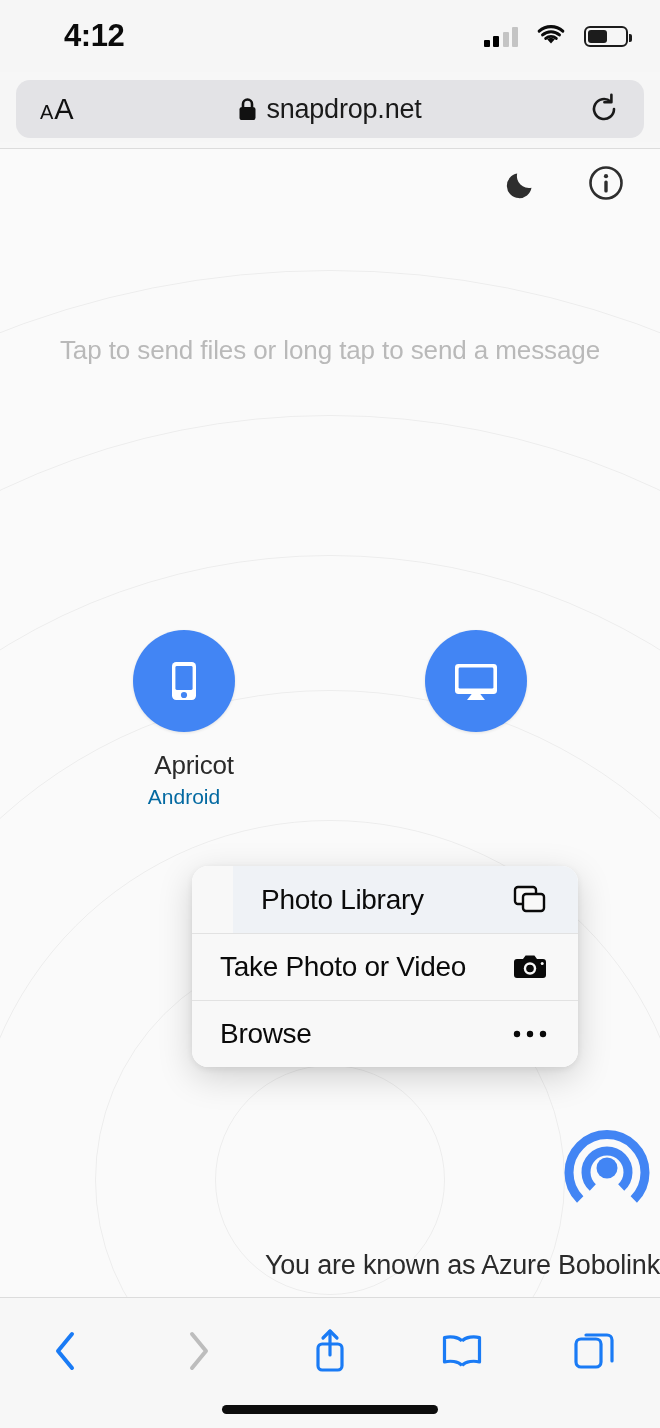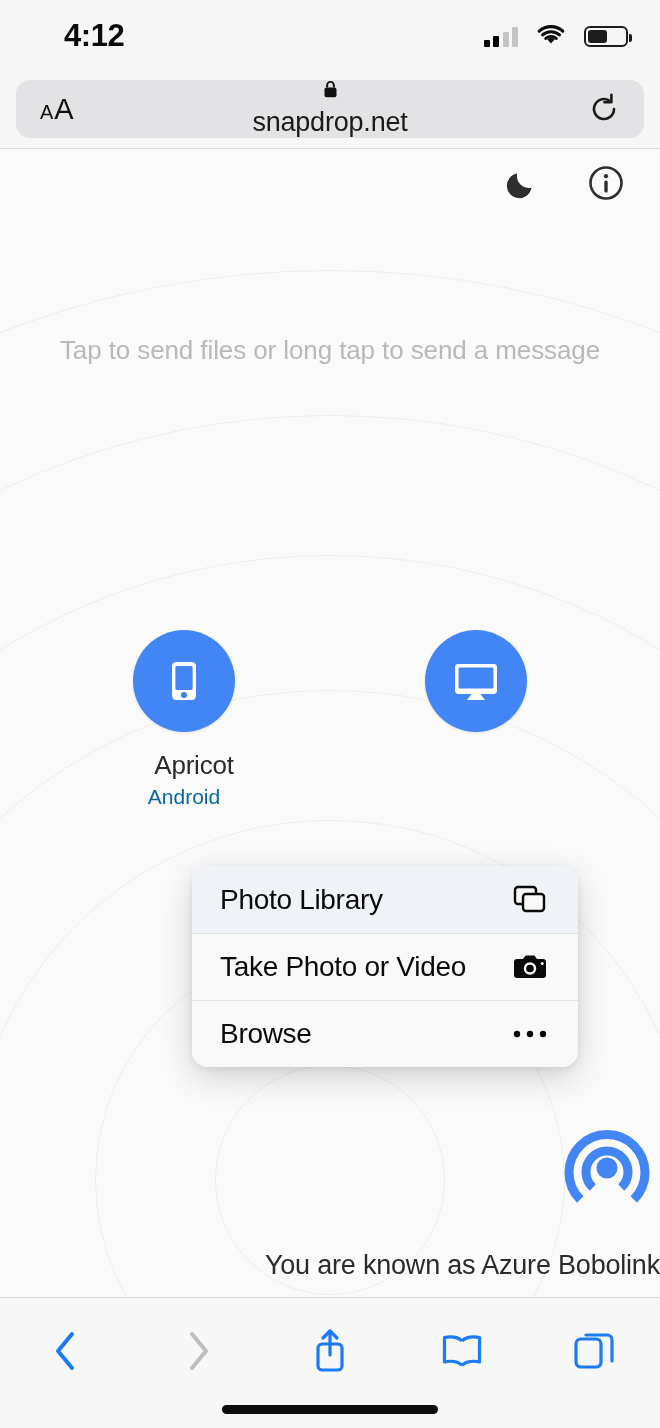"snapdrop.net" #url-center { flex-direction: column -> none }
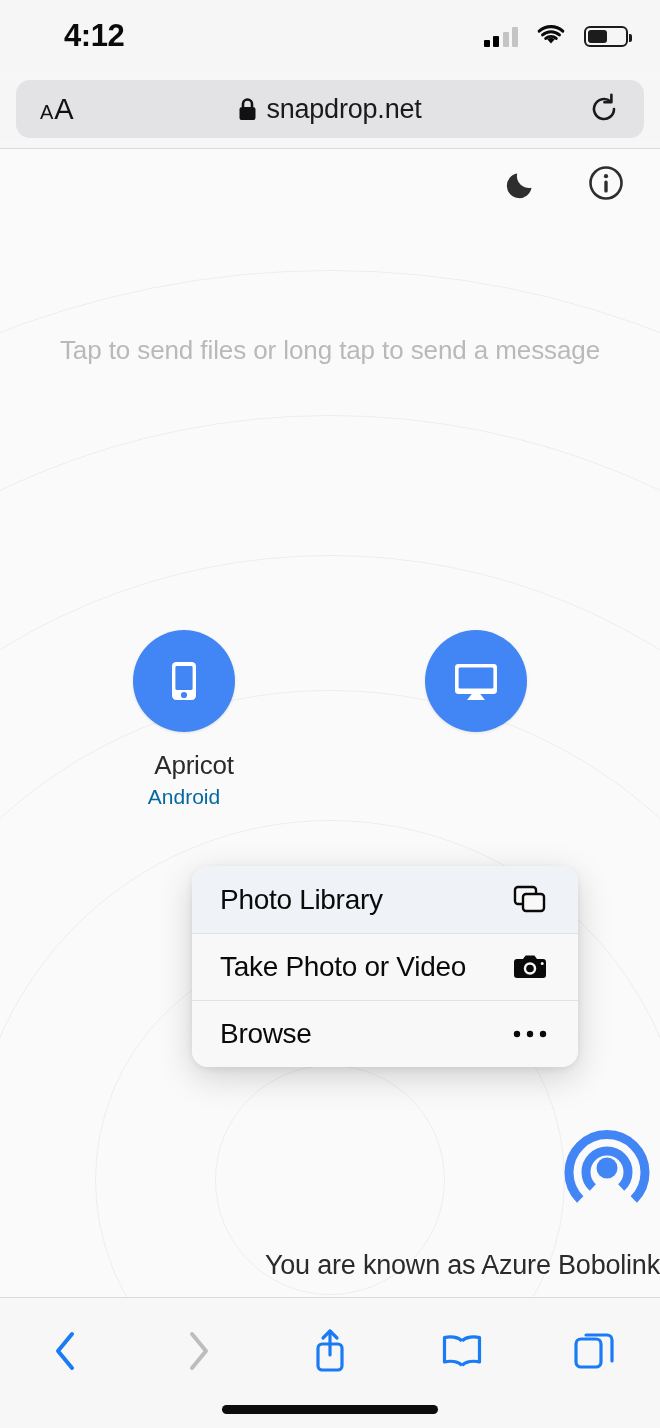"Photo Library" .menu-item:nth-child(1) { margin-left: none -> 41px }
